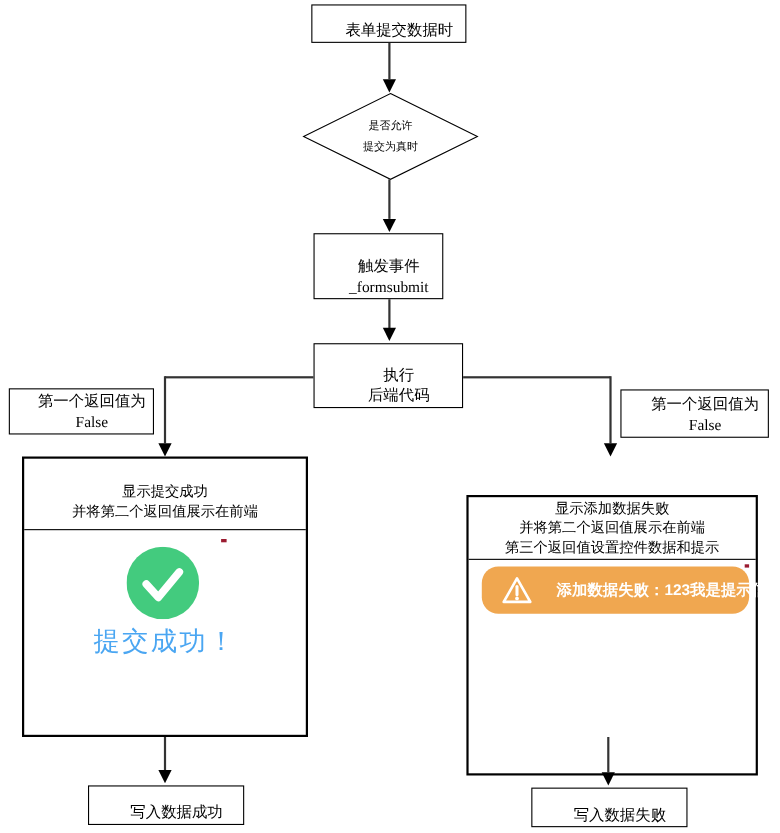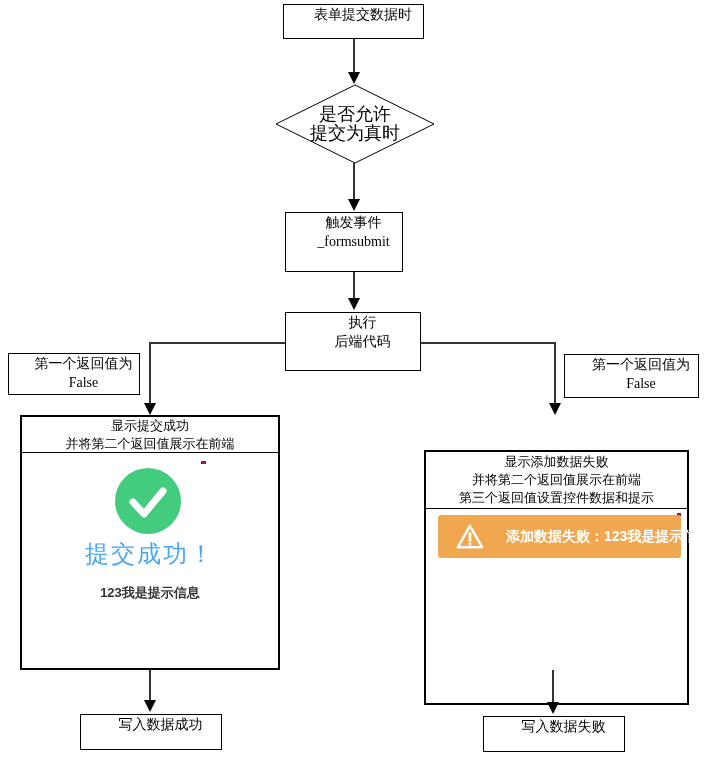"表单提交数据时" .fc-box { justify-content: flex-start -> flex-end }
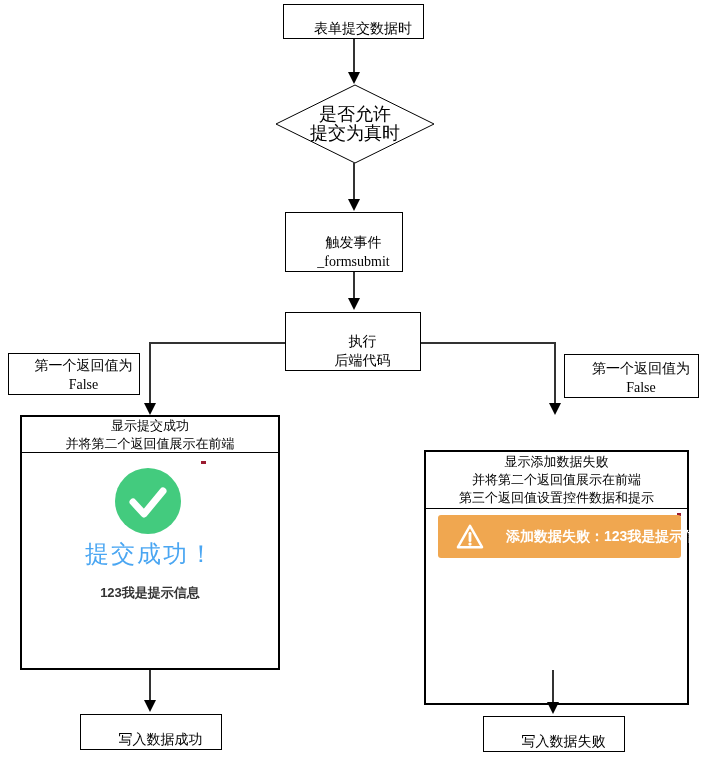"是否允许" #diamond-label { font-size: 18px -> 10px }
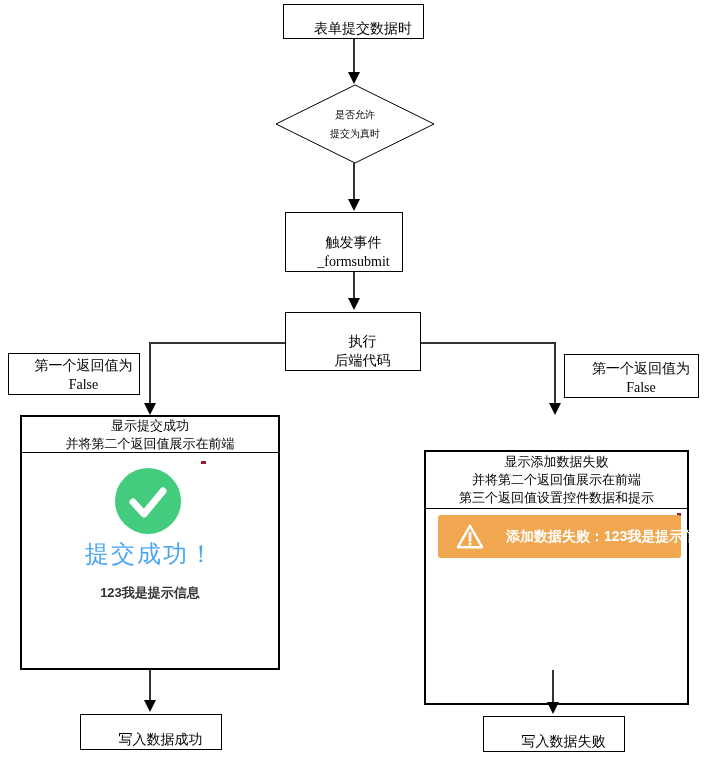"显示提交成功" #box-success .panel-header { height: 36px -> 52px; margin-top: none -> 13px }
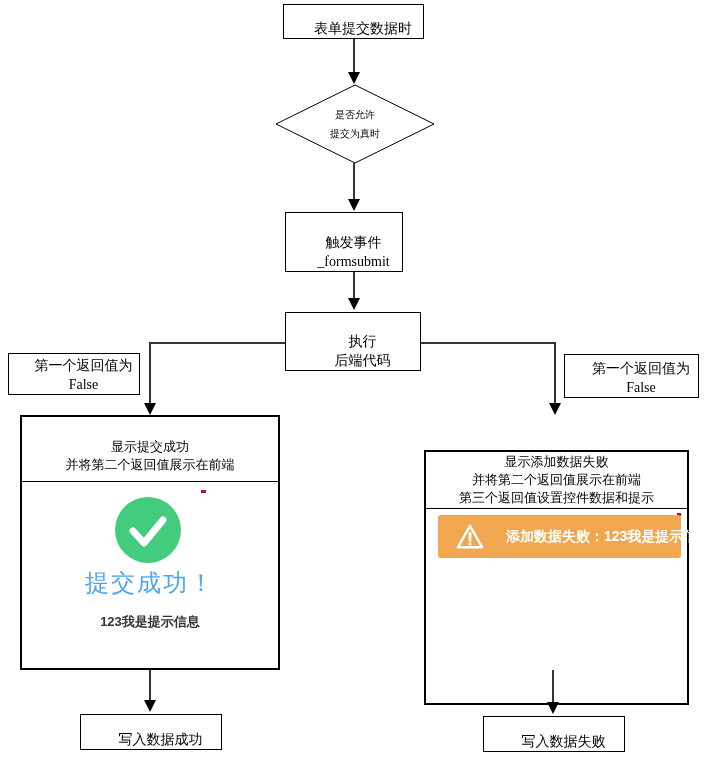"添加数据失败：123我是提示信息" #fail-alert { border-radius: 3px -> 15px }
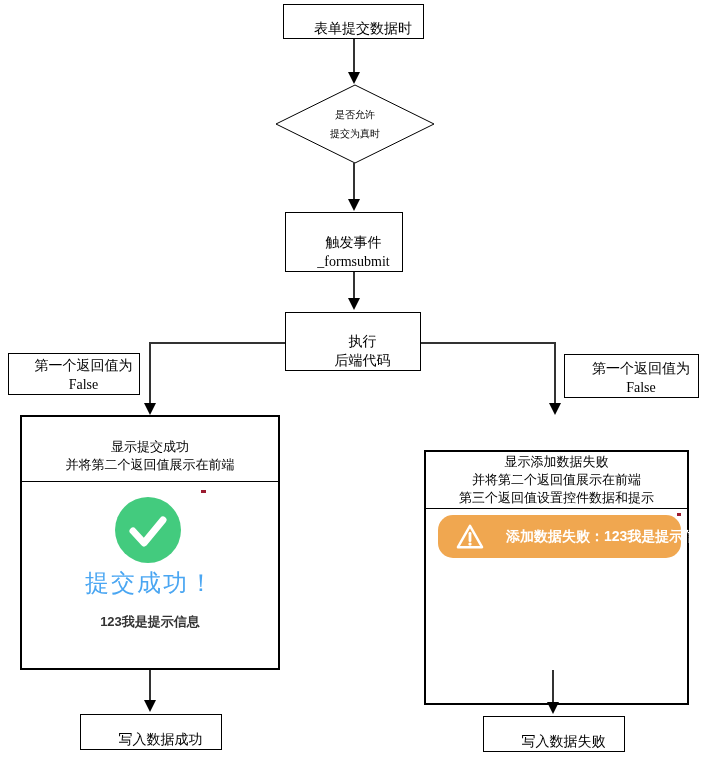"123我是提示信息" div { html: <div>123我是提示信息</div> -> none }
